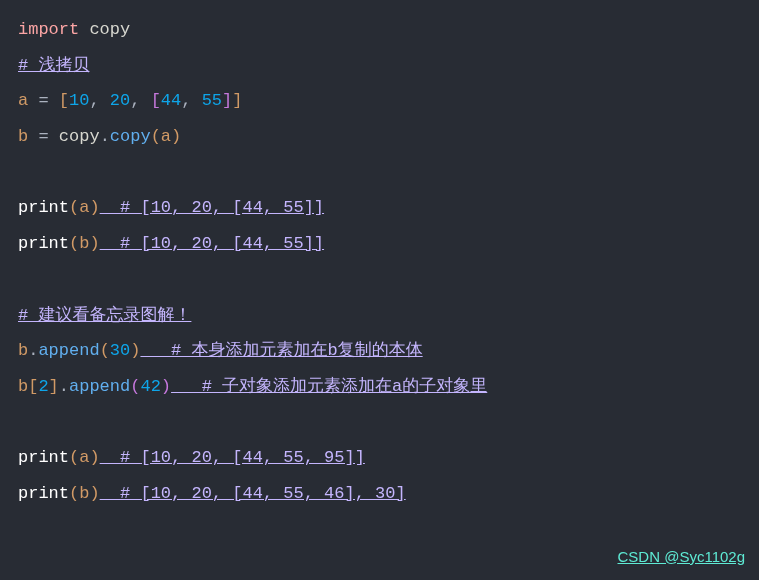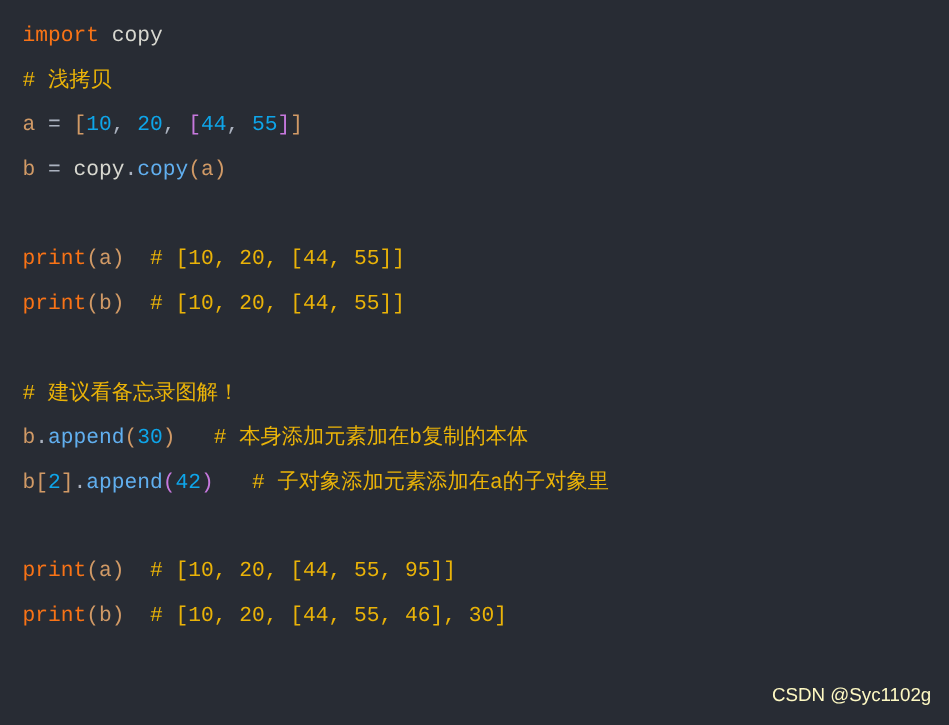"import" .keyword { color: #f97316 -> #fca5a5 }
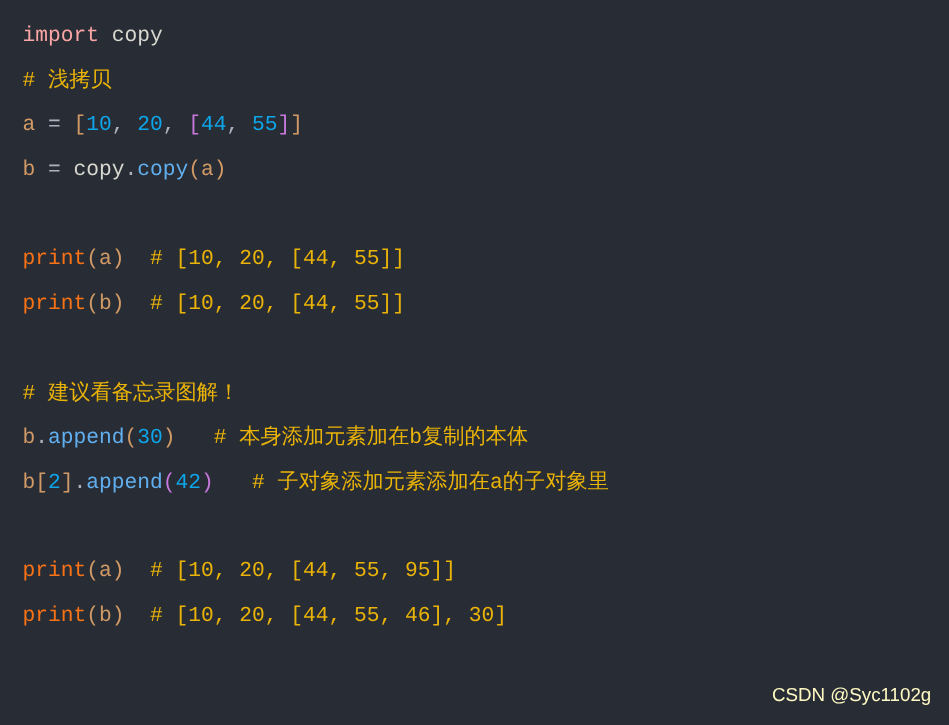"# 浅拷贝" .comment { color: #eab308 -> #c4b5fd; text-decoration: none -> underline }
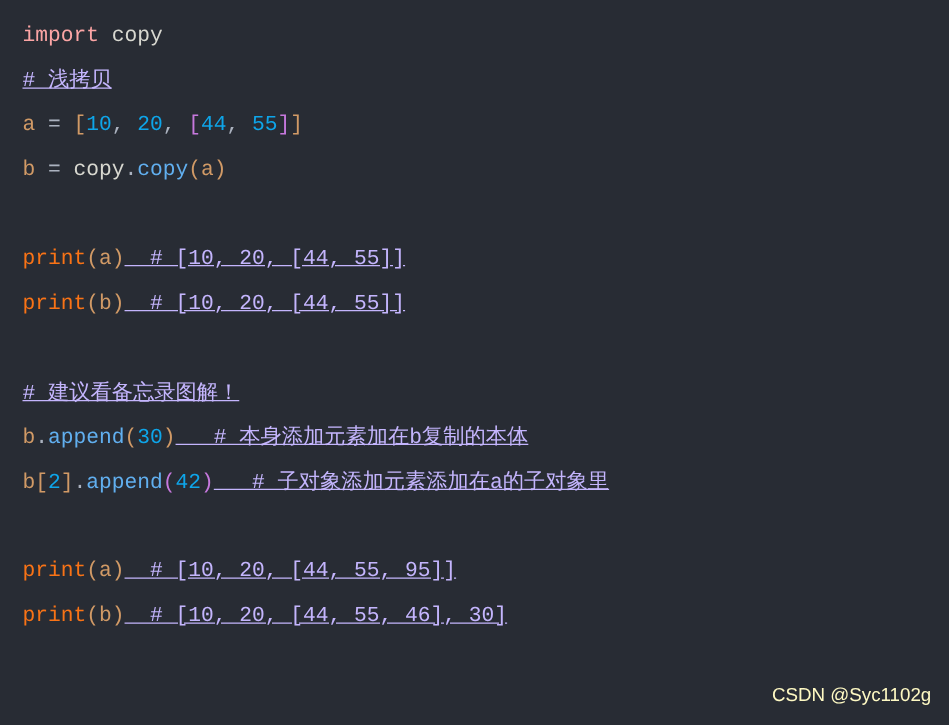"print" .builtin { color: #f97316 -> #ffffff }
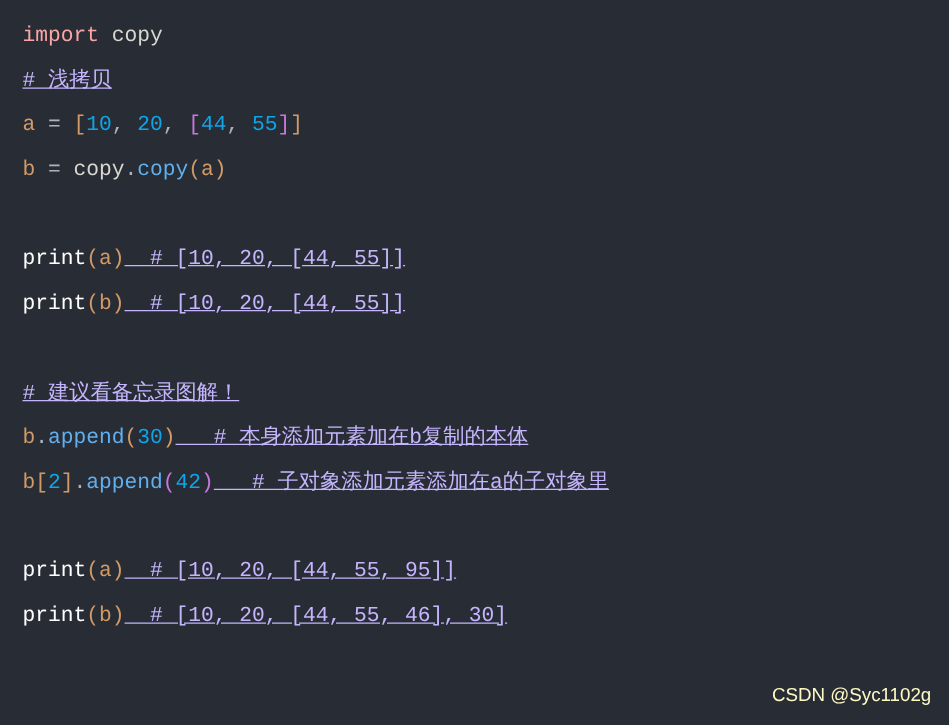"CSDN @Syc1102g" .watermark { color: #fef9c3 -> #5eead4; text-decoration: none -> underline }
